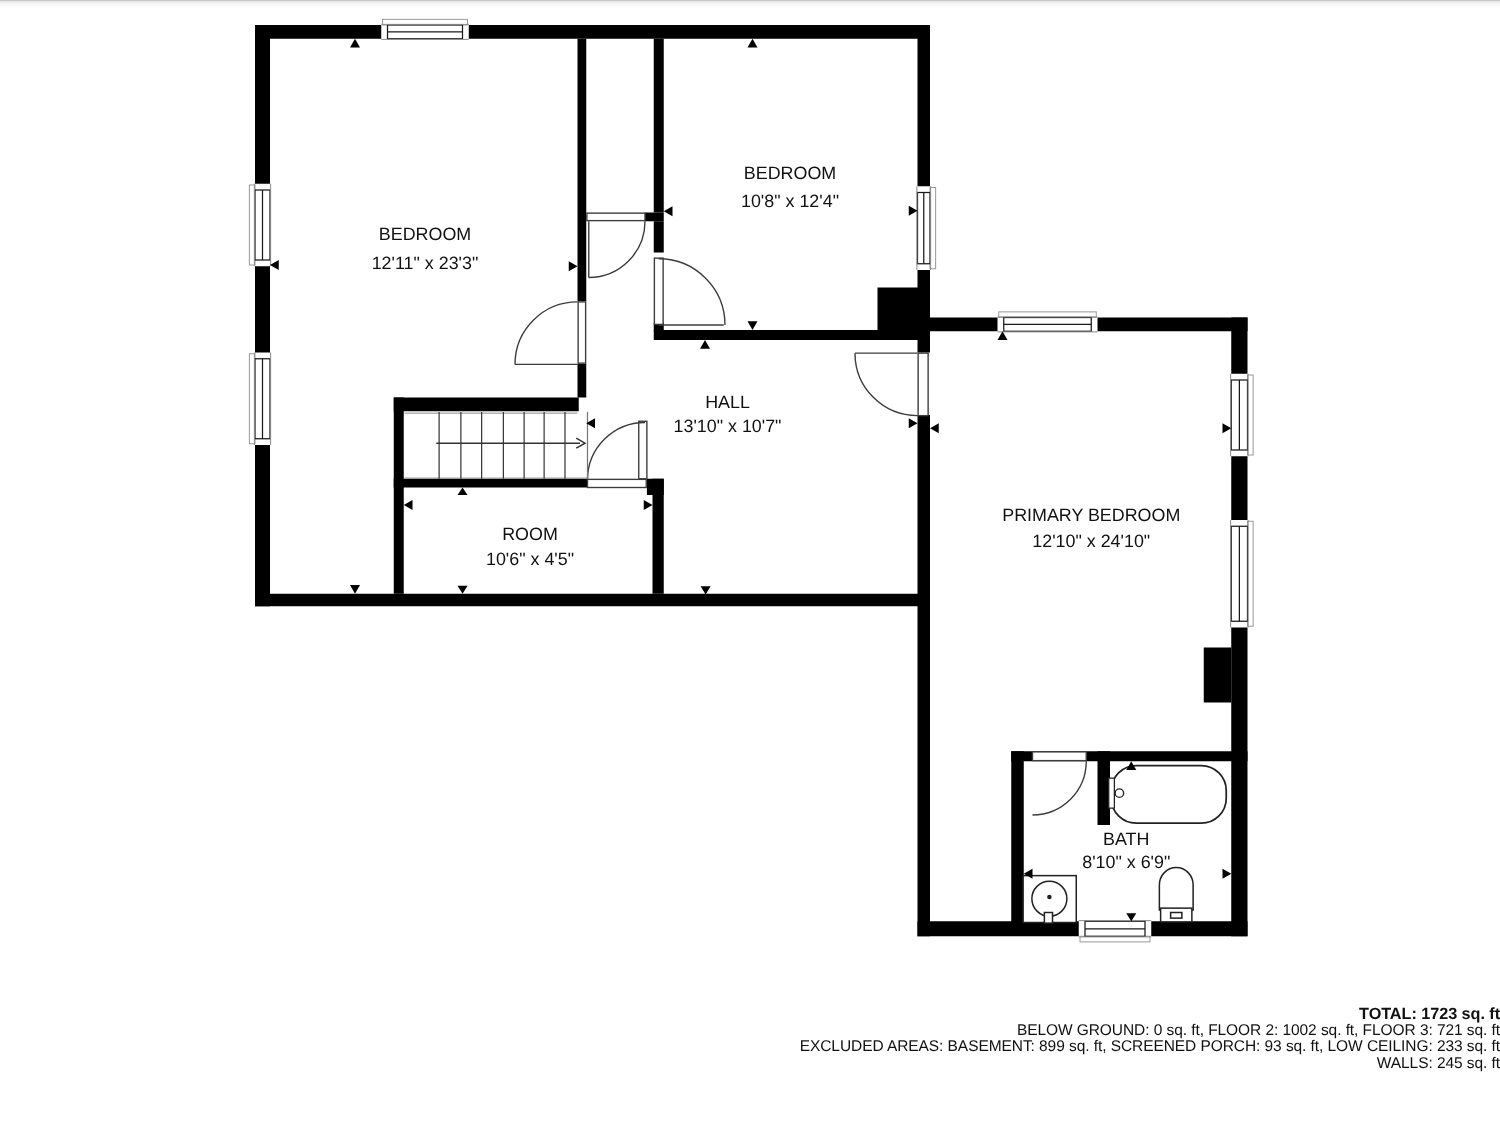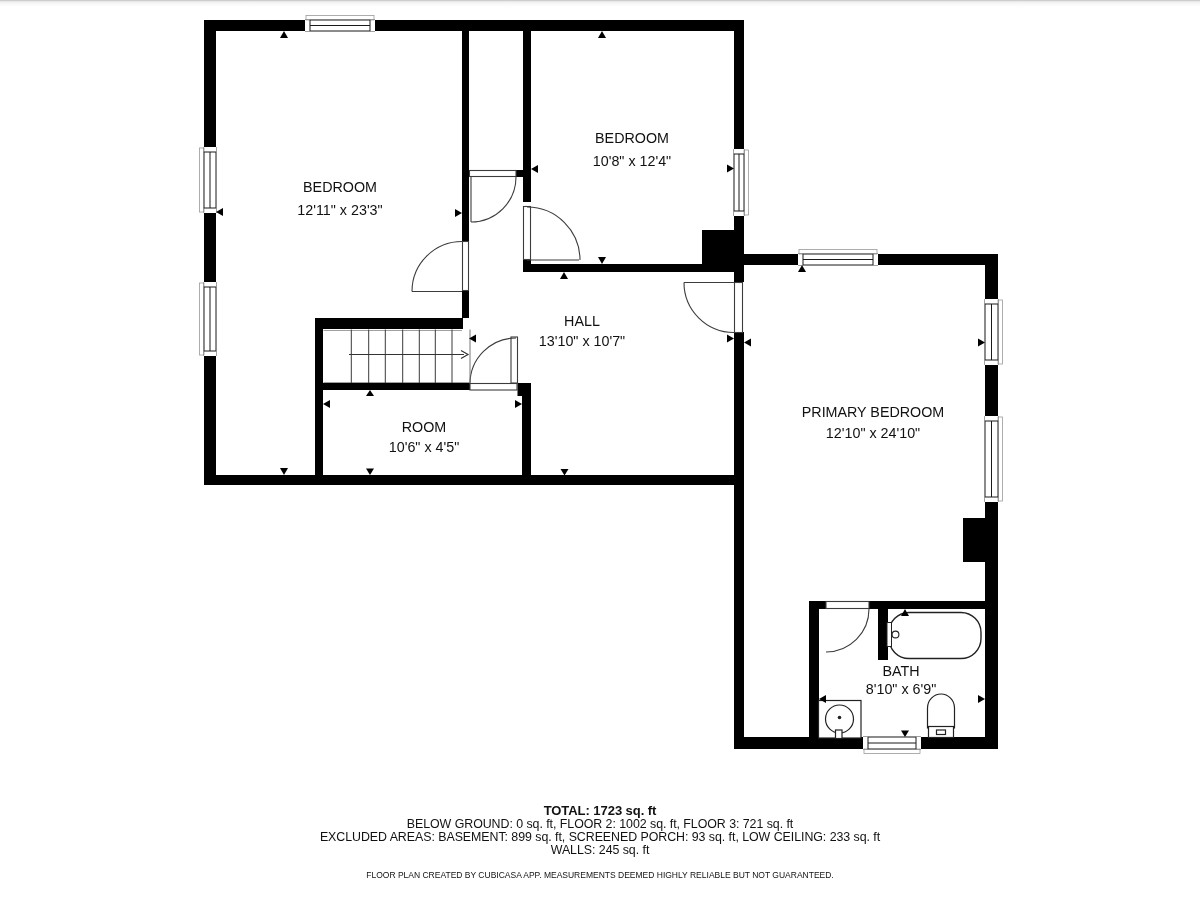"TOTAL: 1723 sq. ft" .btxt { text-align: center -> right }
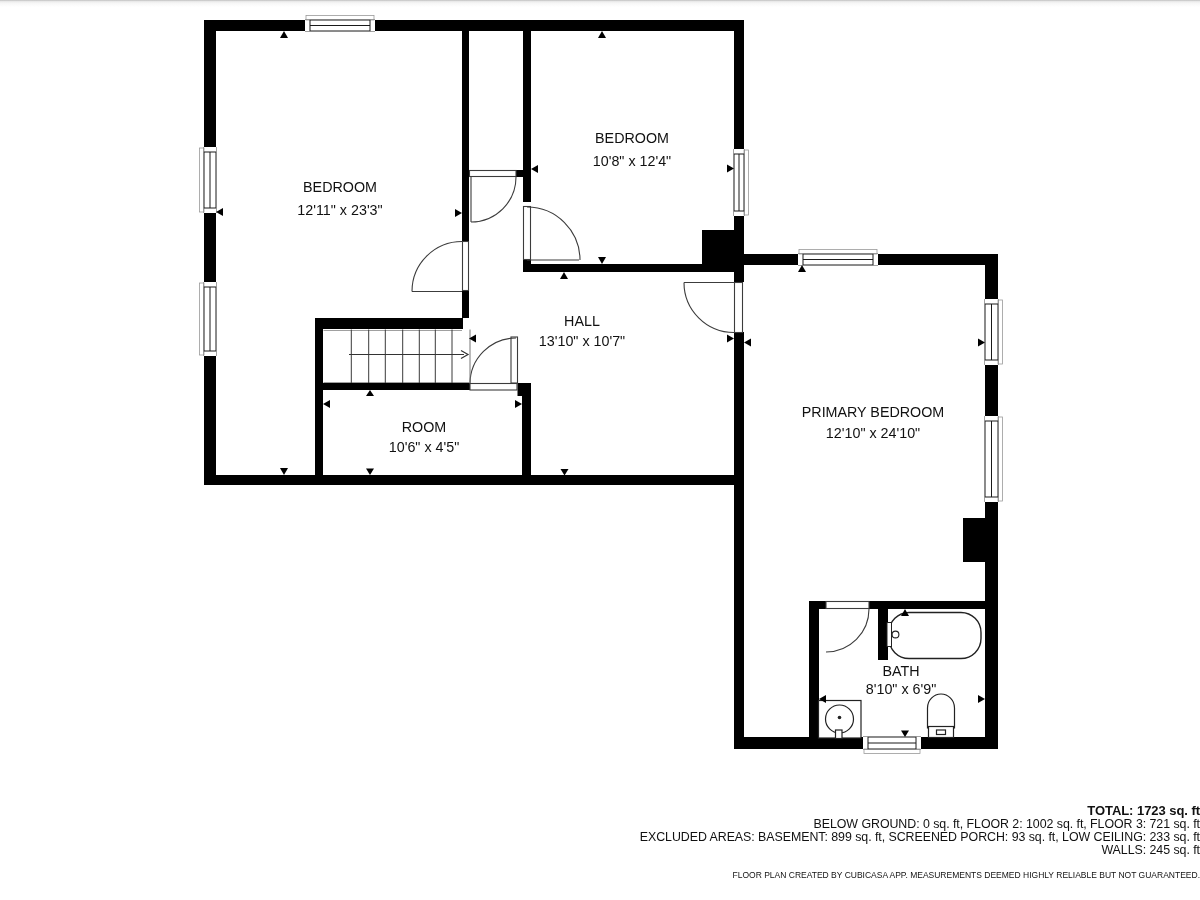"FLOOR PLAN CREATED BY CUBICASA" div.btxt { html: <div>FLOOR PLAN CREATED BY CUBICASA APP. MEASUREMENTS DEEMED HIGHLY RELIABLE BUT NOT GUARANTEED.</div> -> none }
